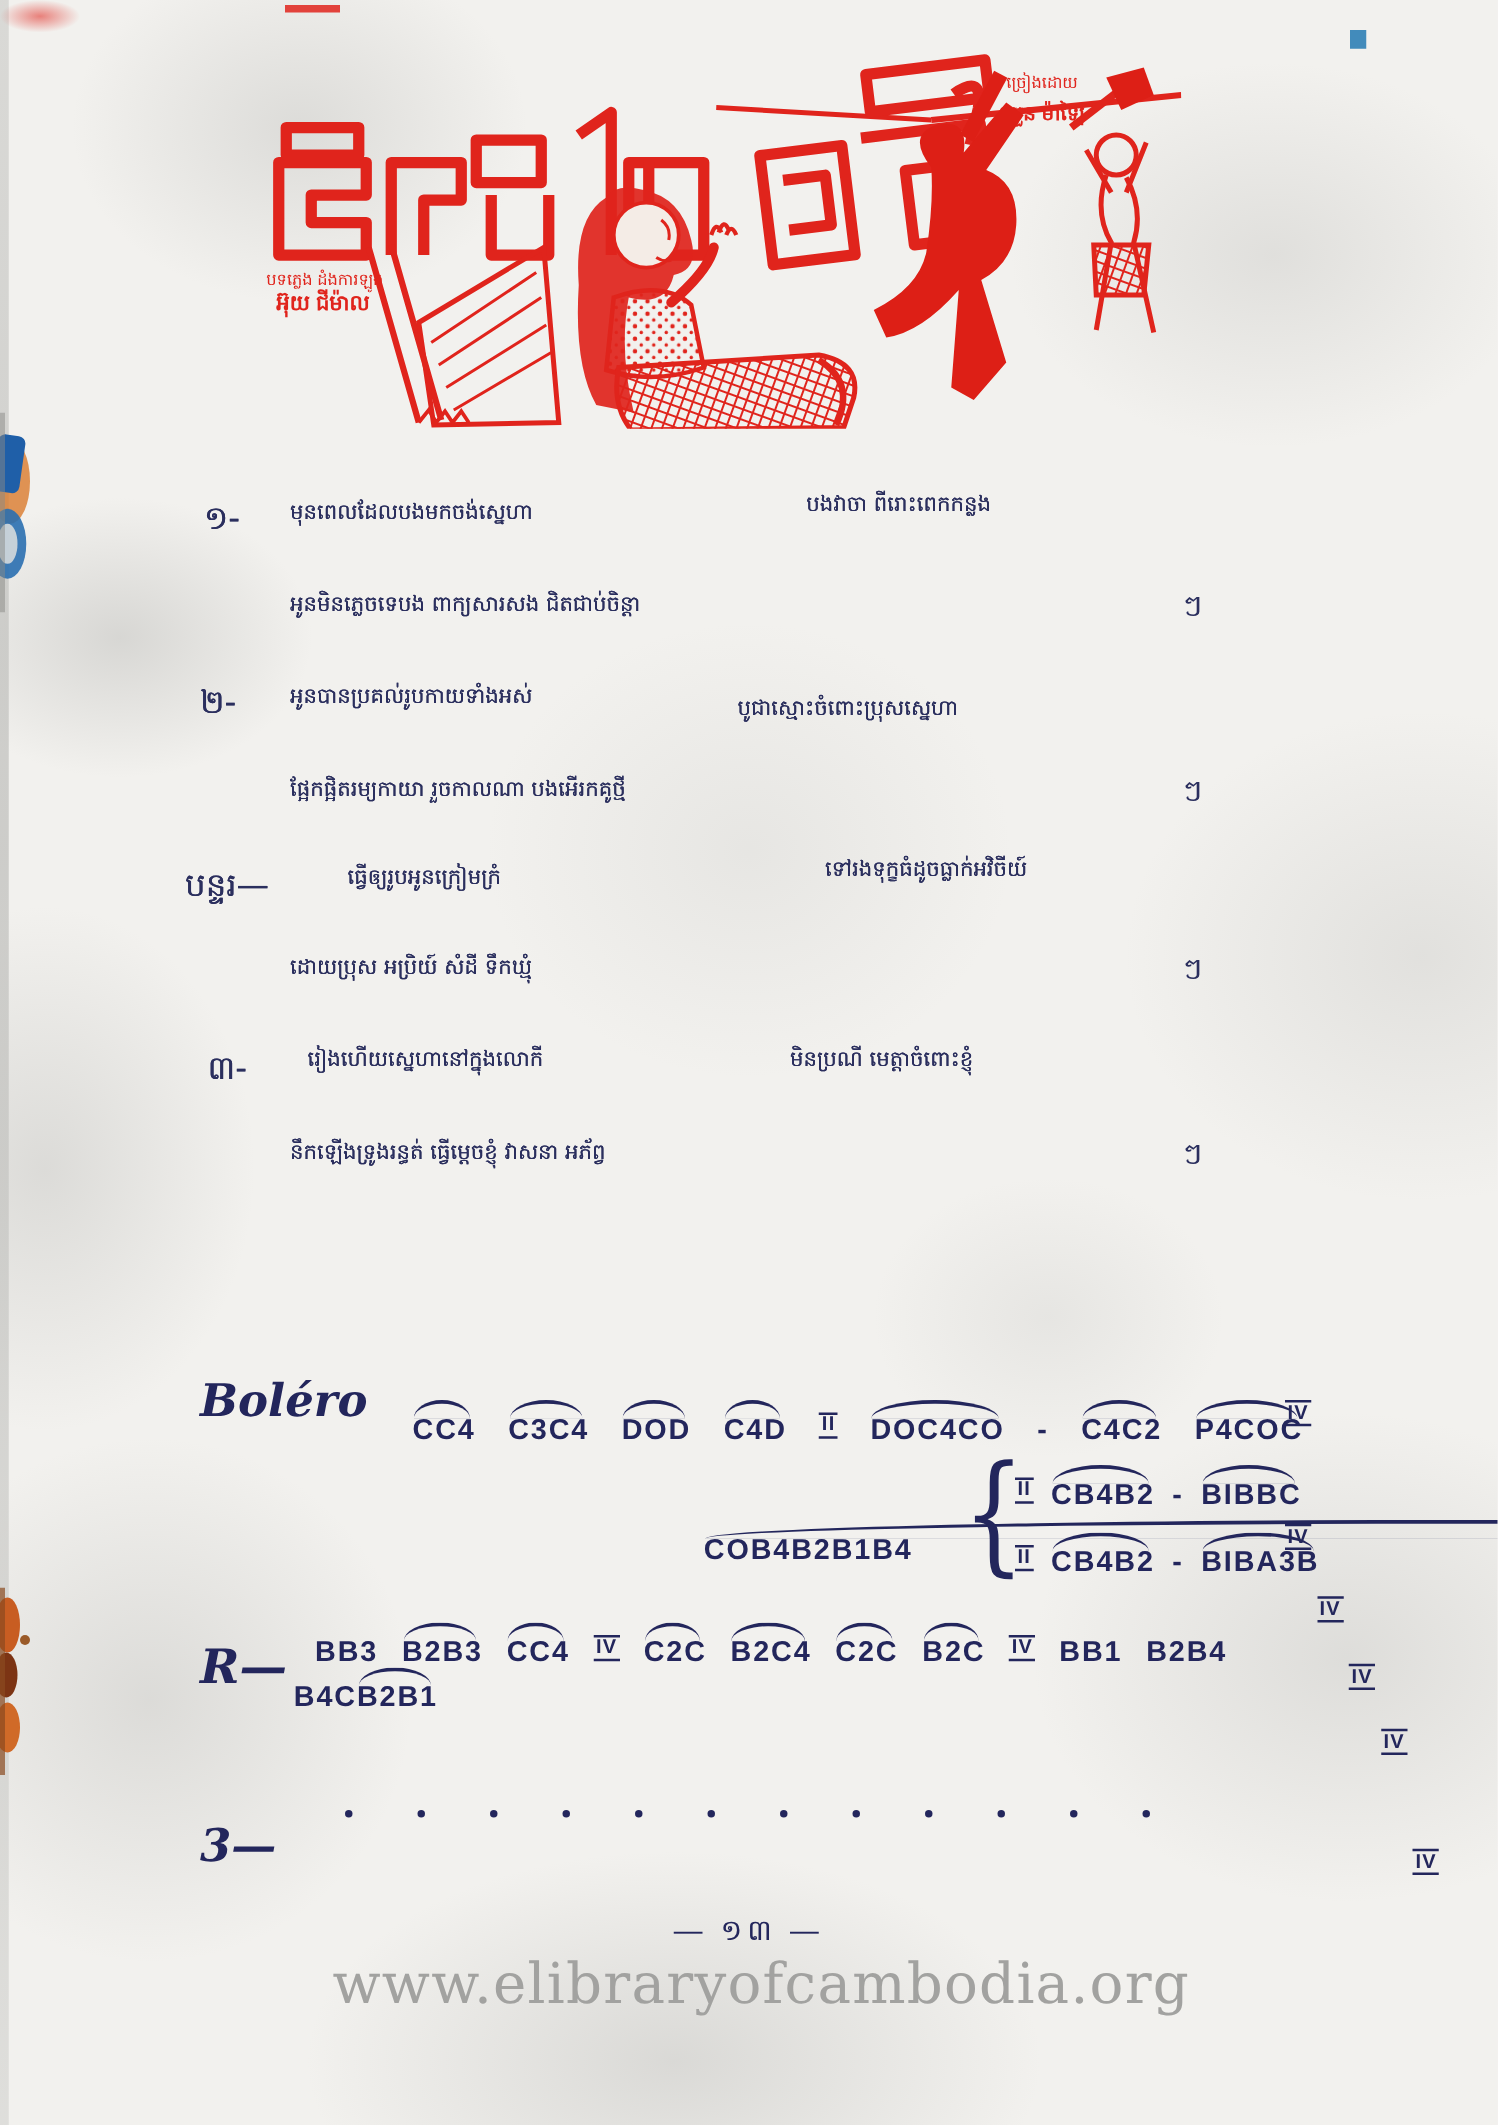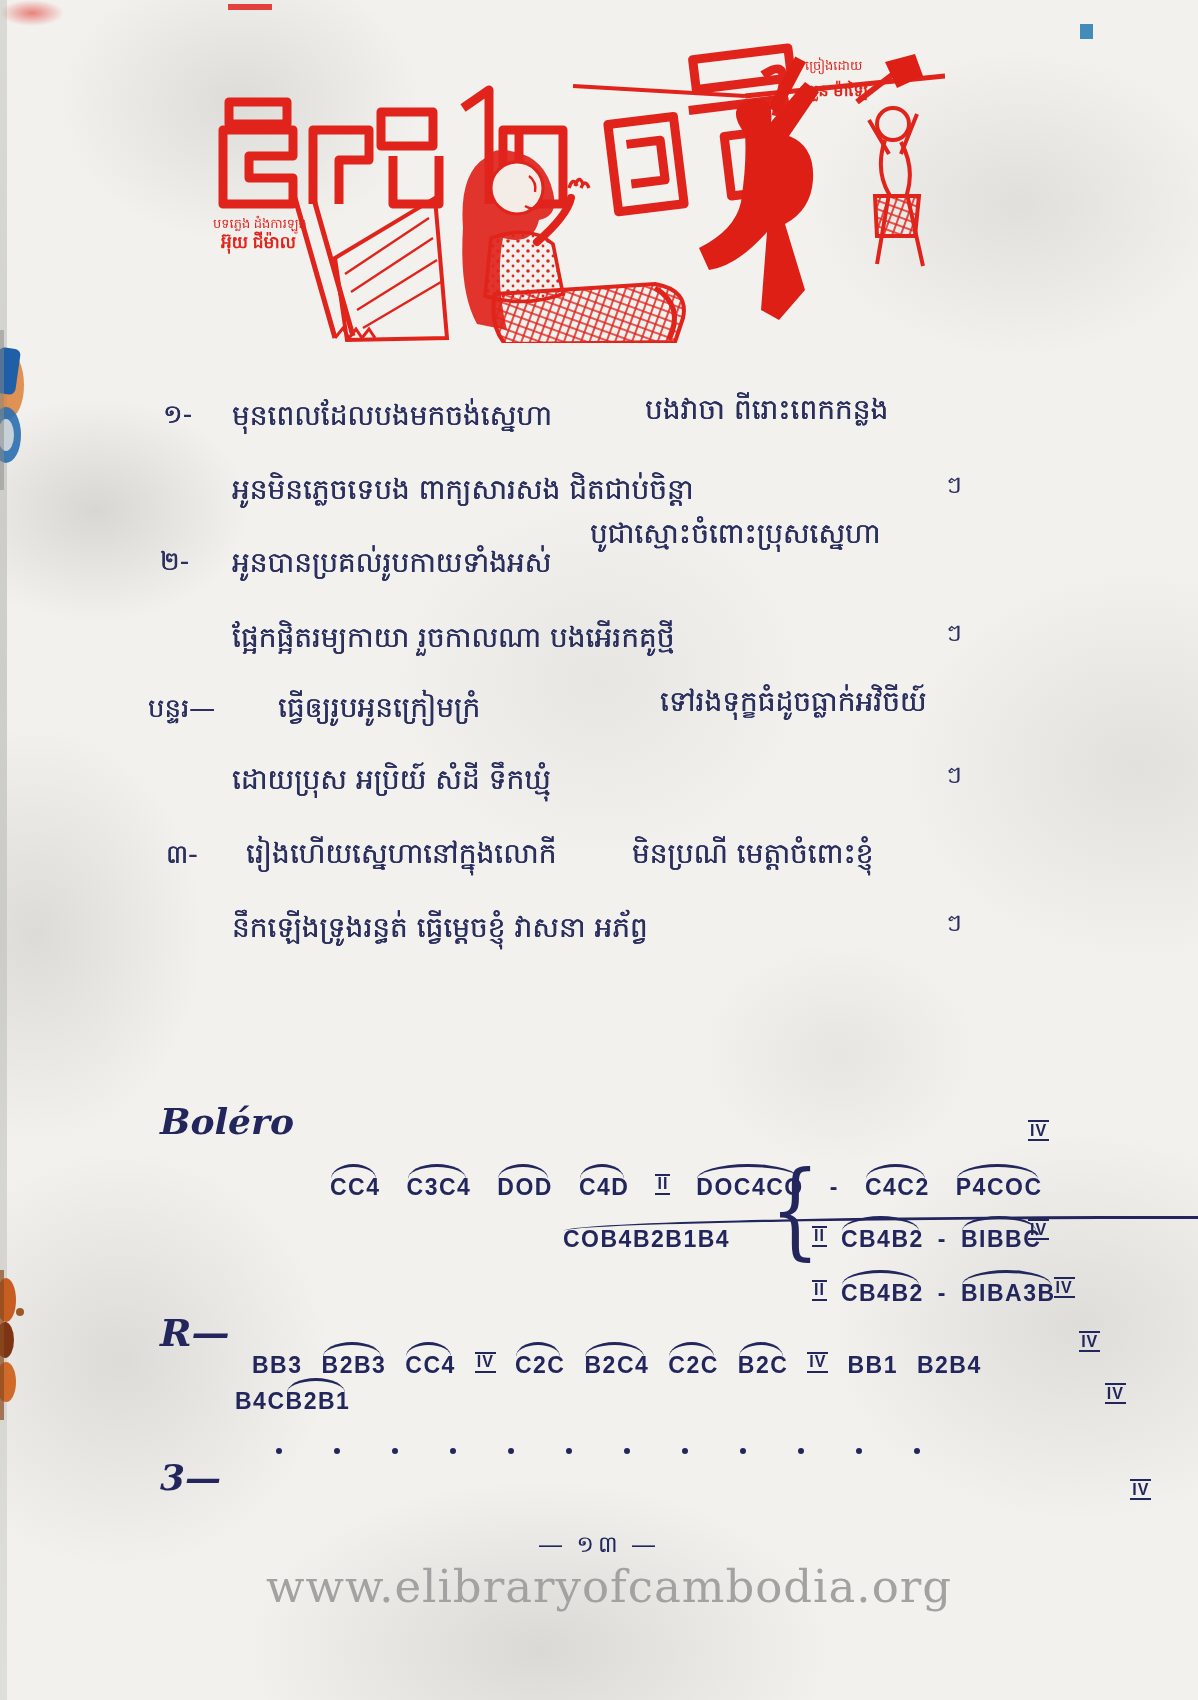"មុនពេលដែលបងមកចង់ស្នេហា" .khmer { font-size: 28px -> 17px }
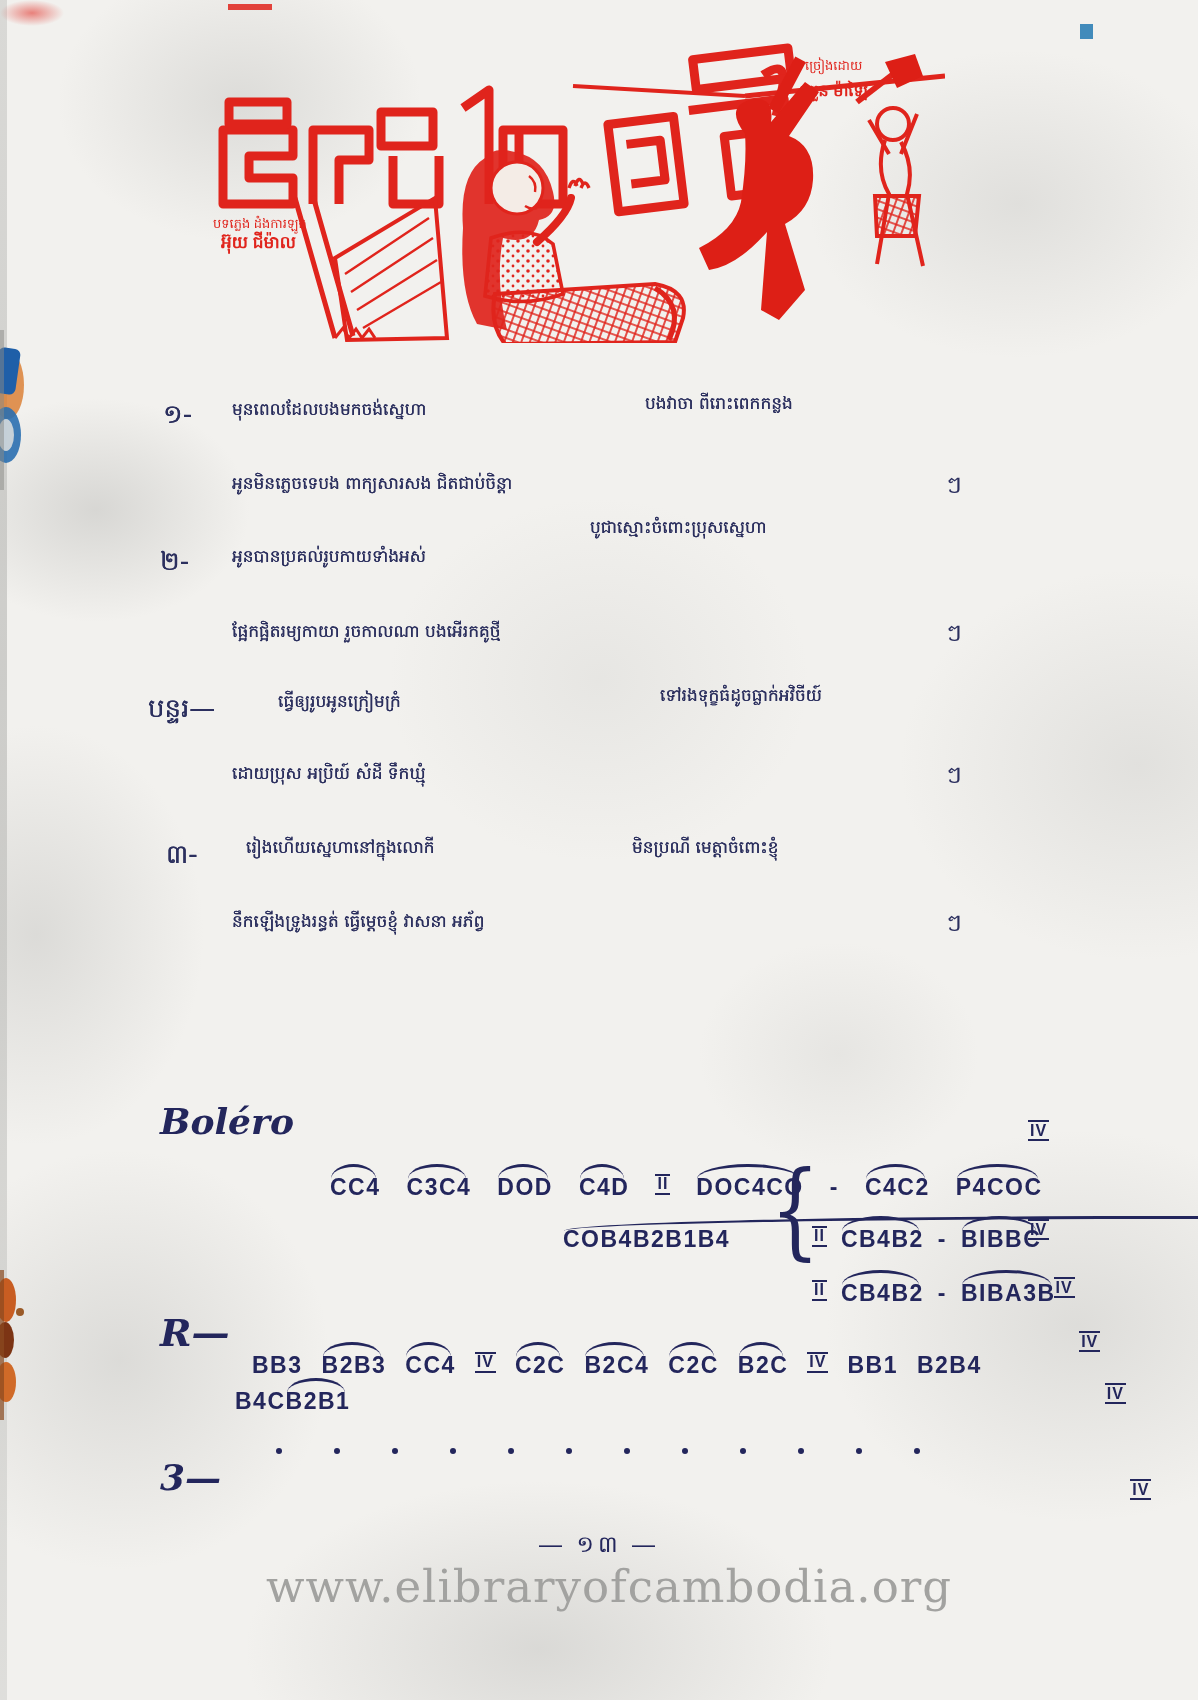"បូជាស្មោះចំពោះប្រុសស្នេហា" div.abs { top: 516px -> 555px }
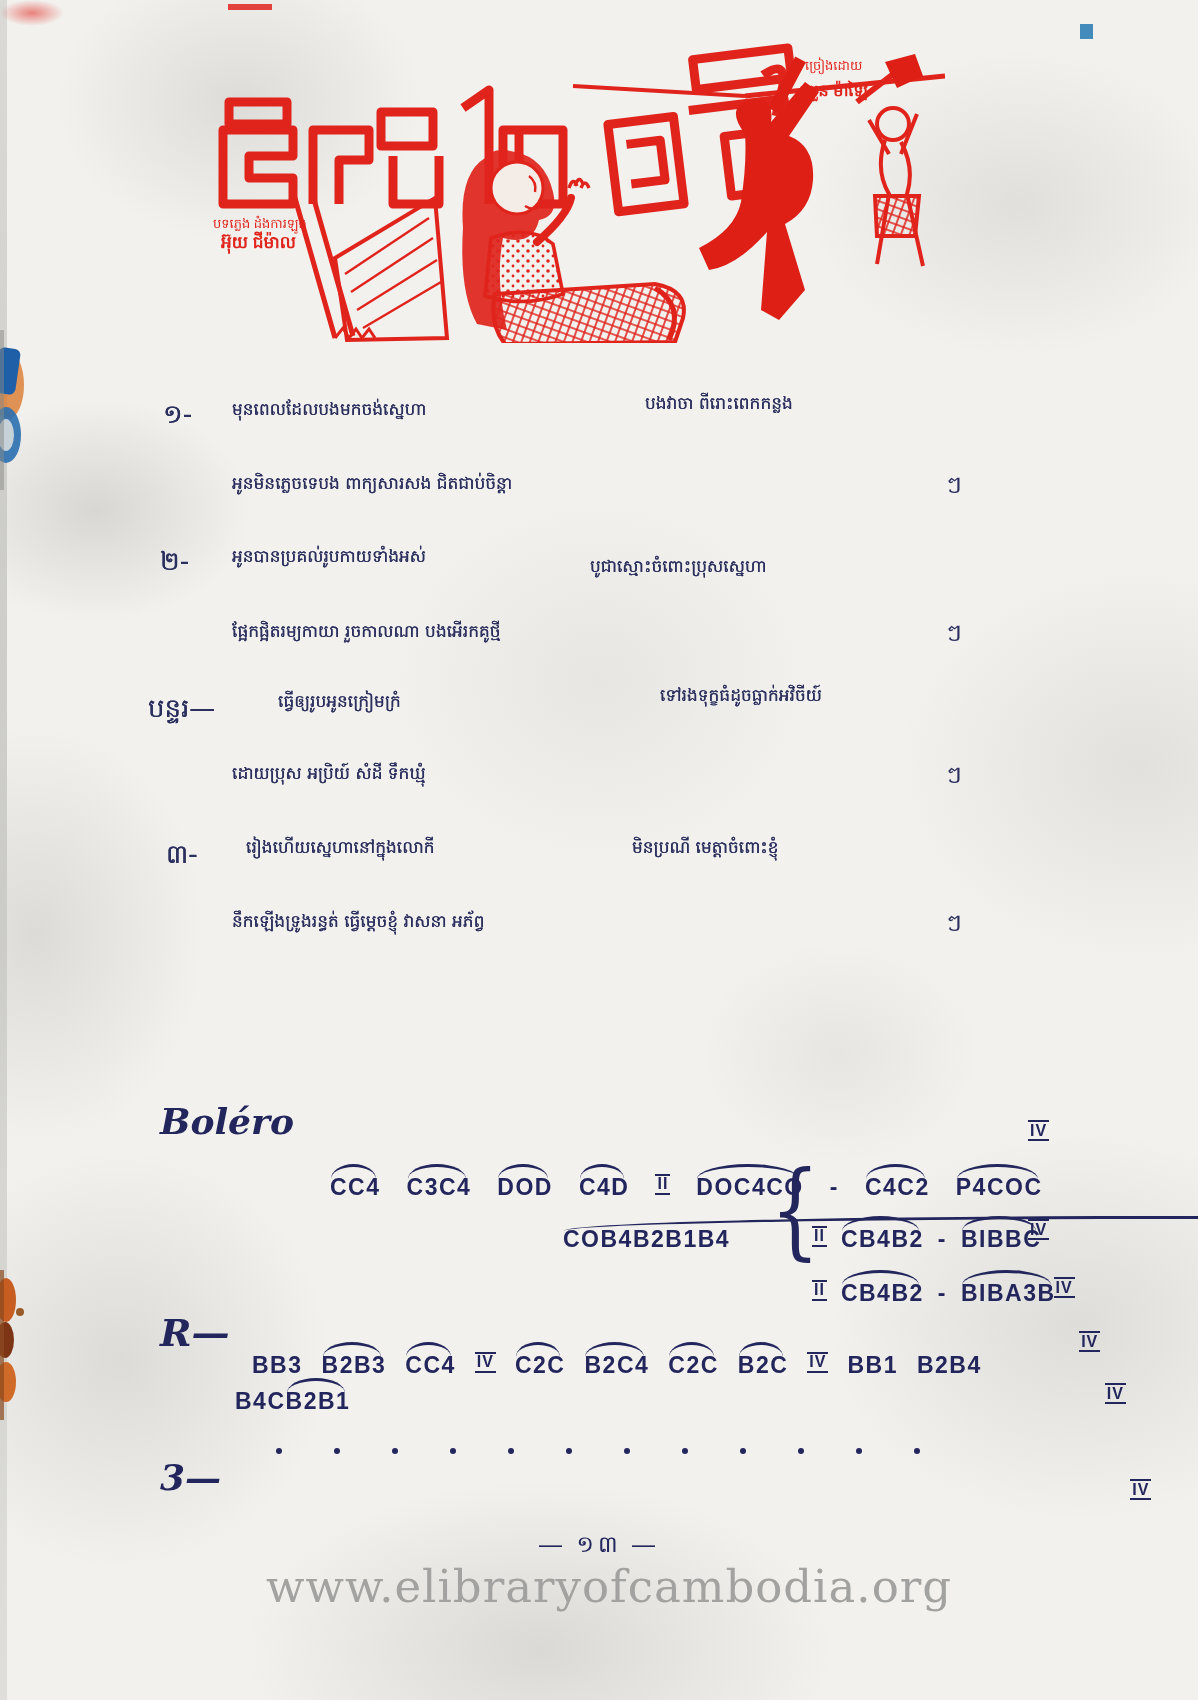"CC4" .chordrow { margin-top: 44px -> none }
